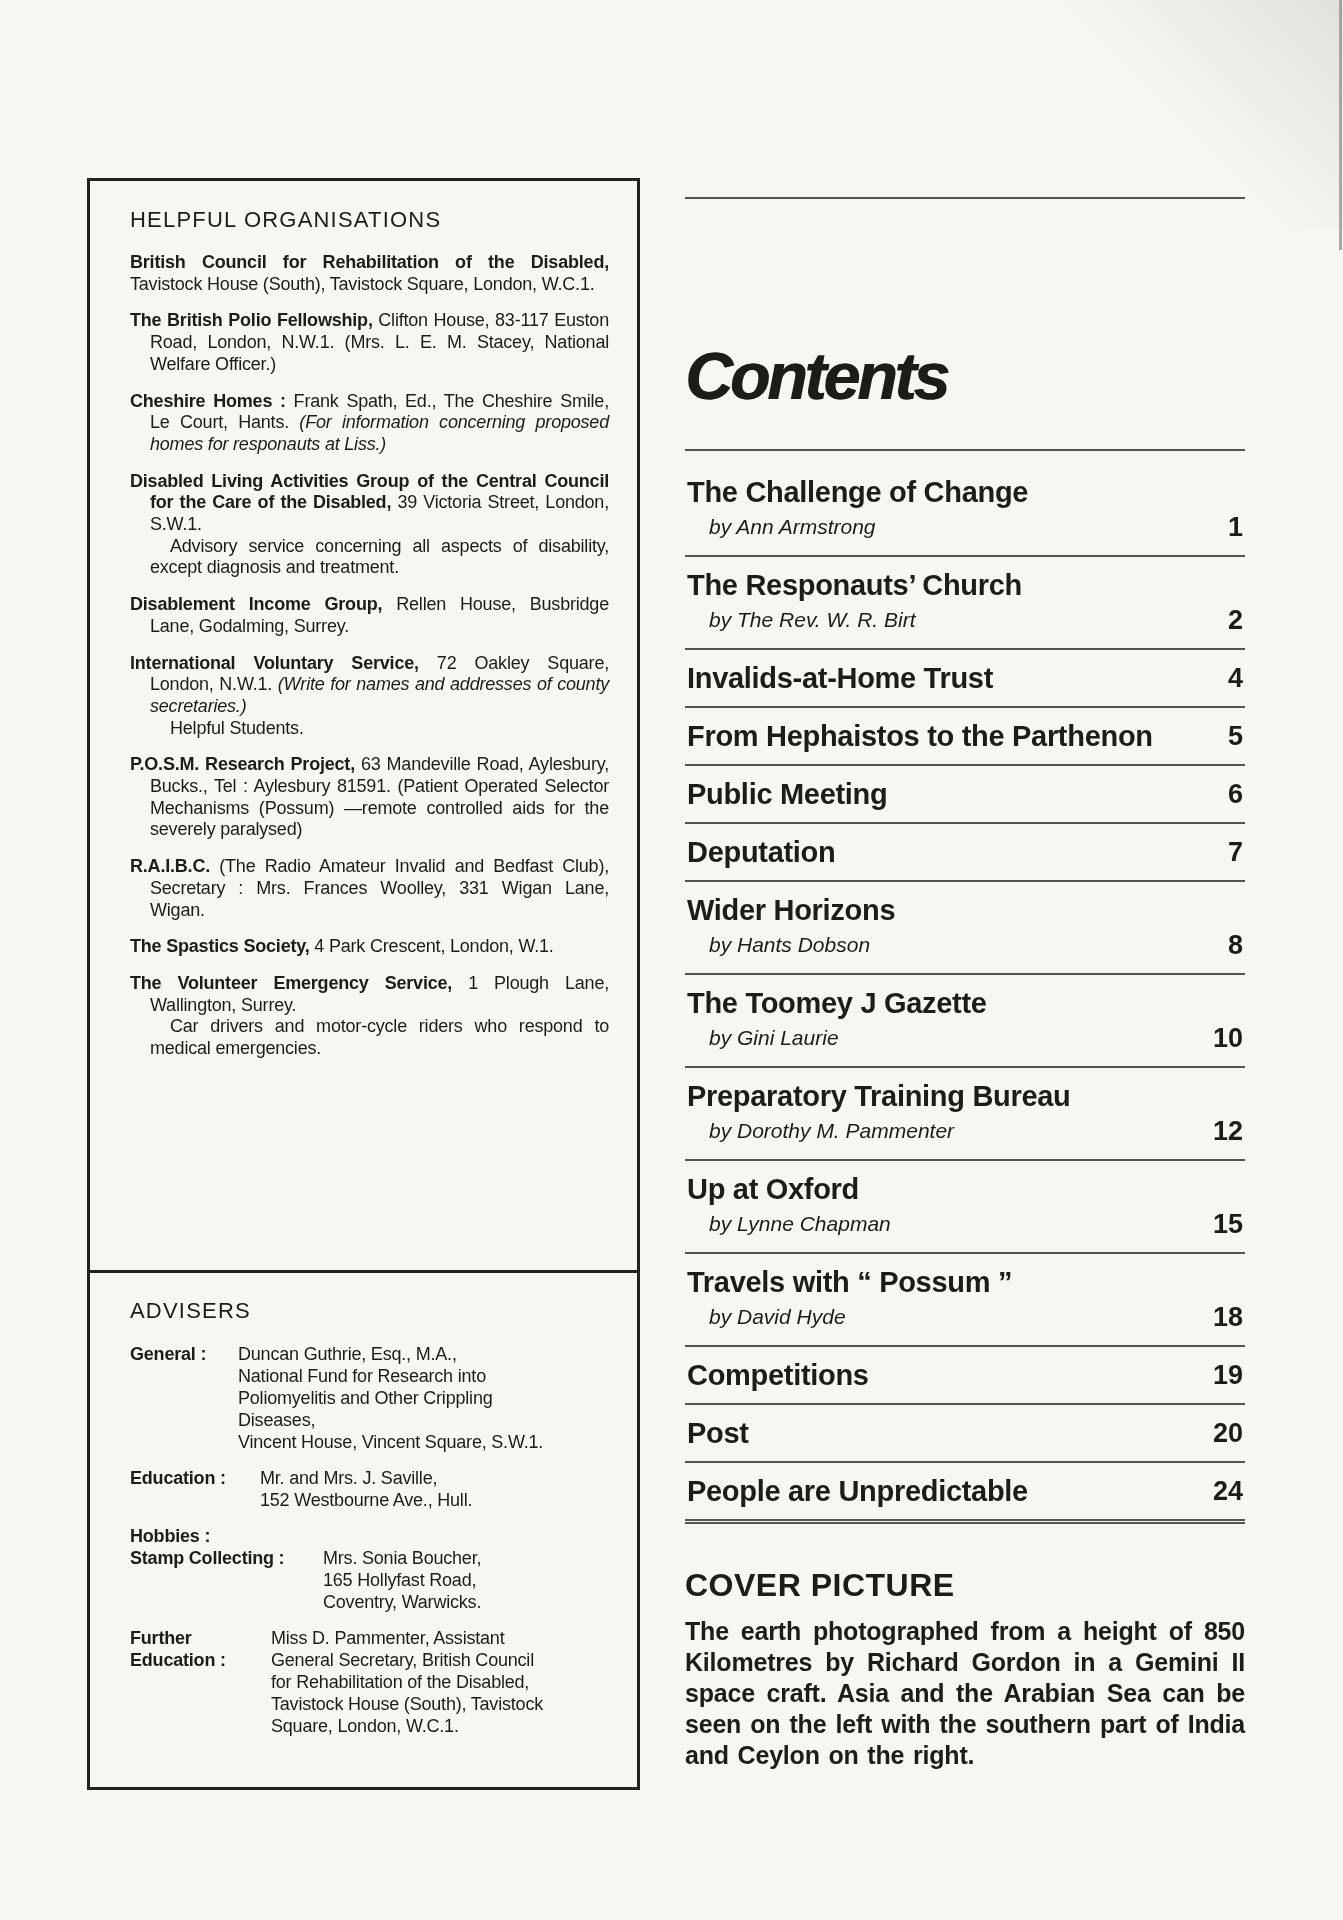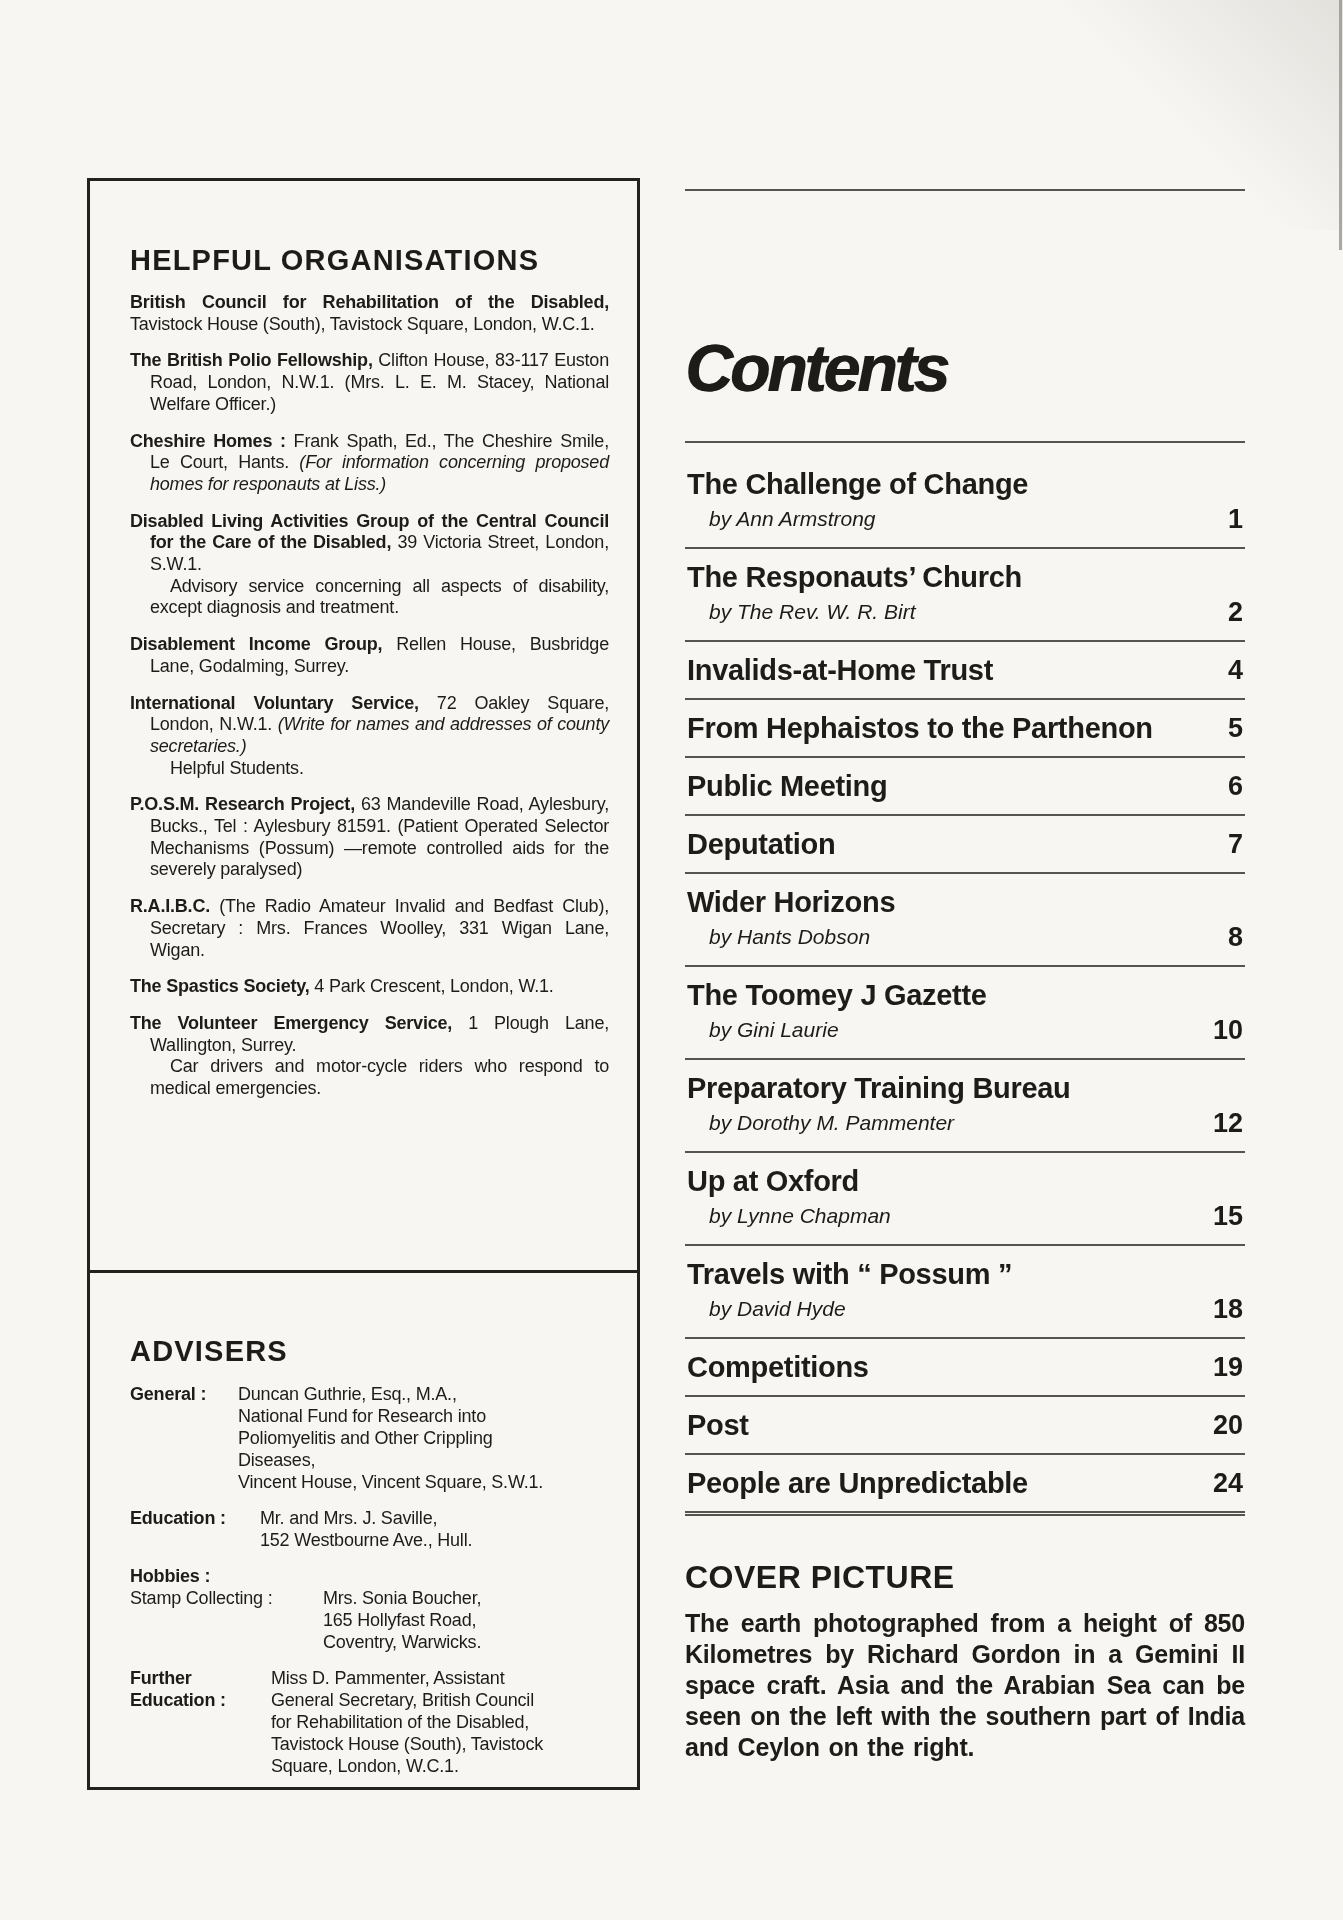"HELPFUL ORGANISATIONS" .box-title { font-size: 29px -> 22px; font-weight: bold -> normal; margin-top: 40px -> none }
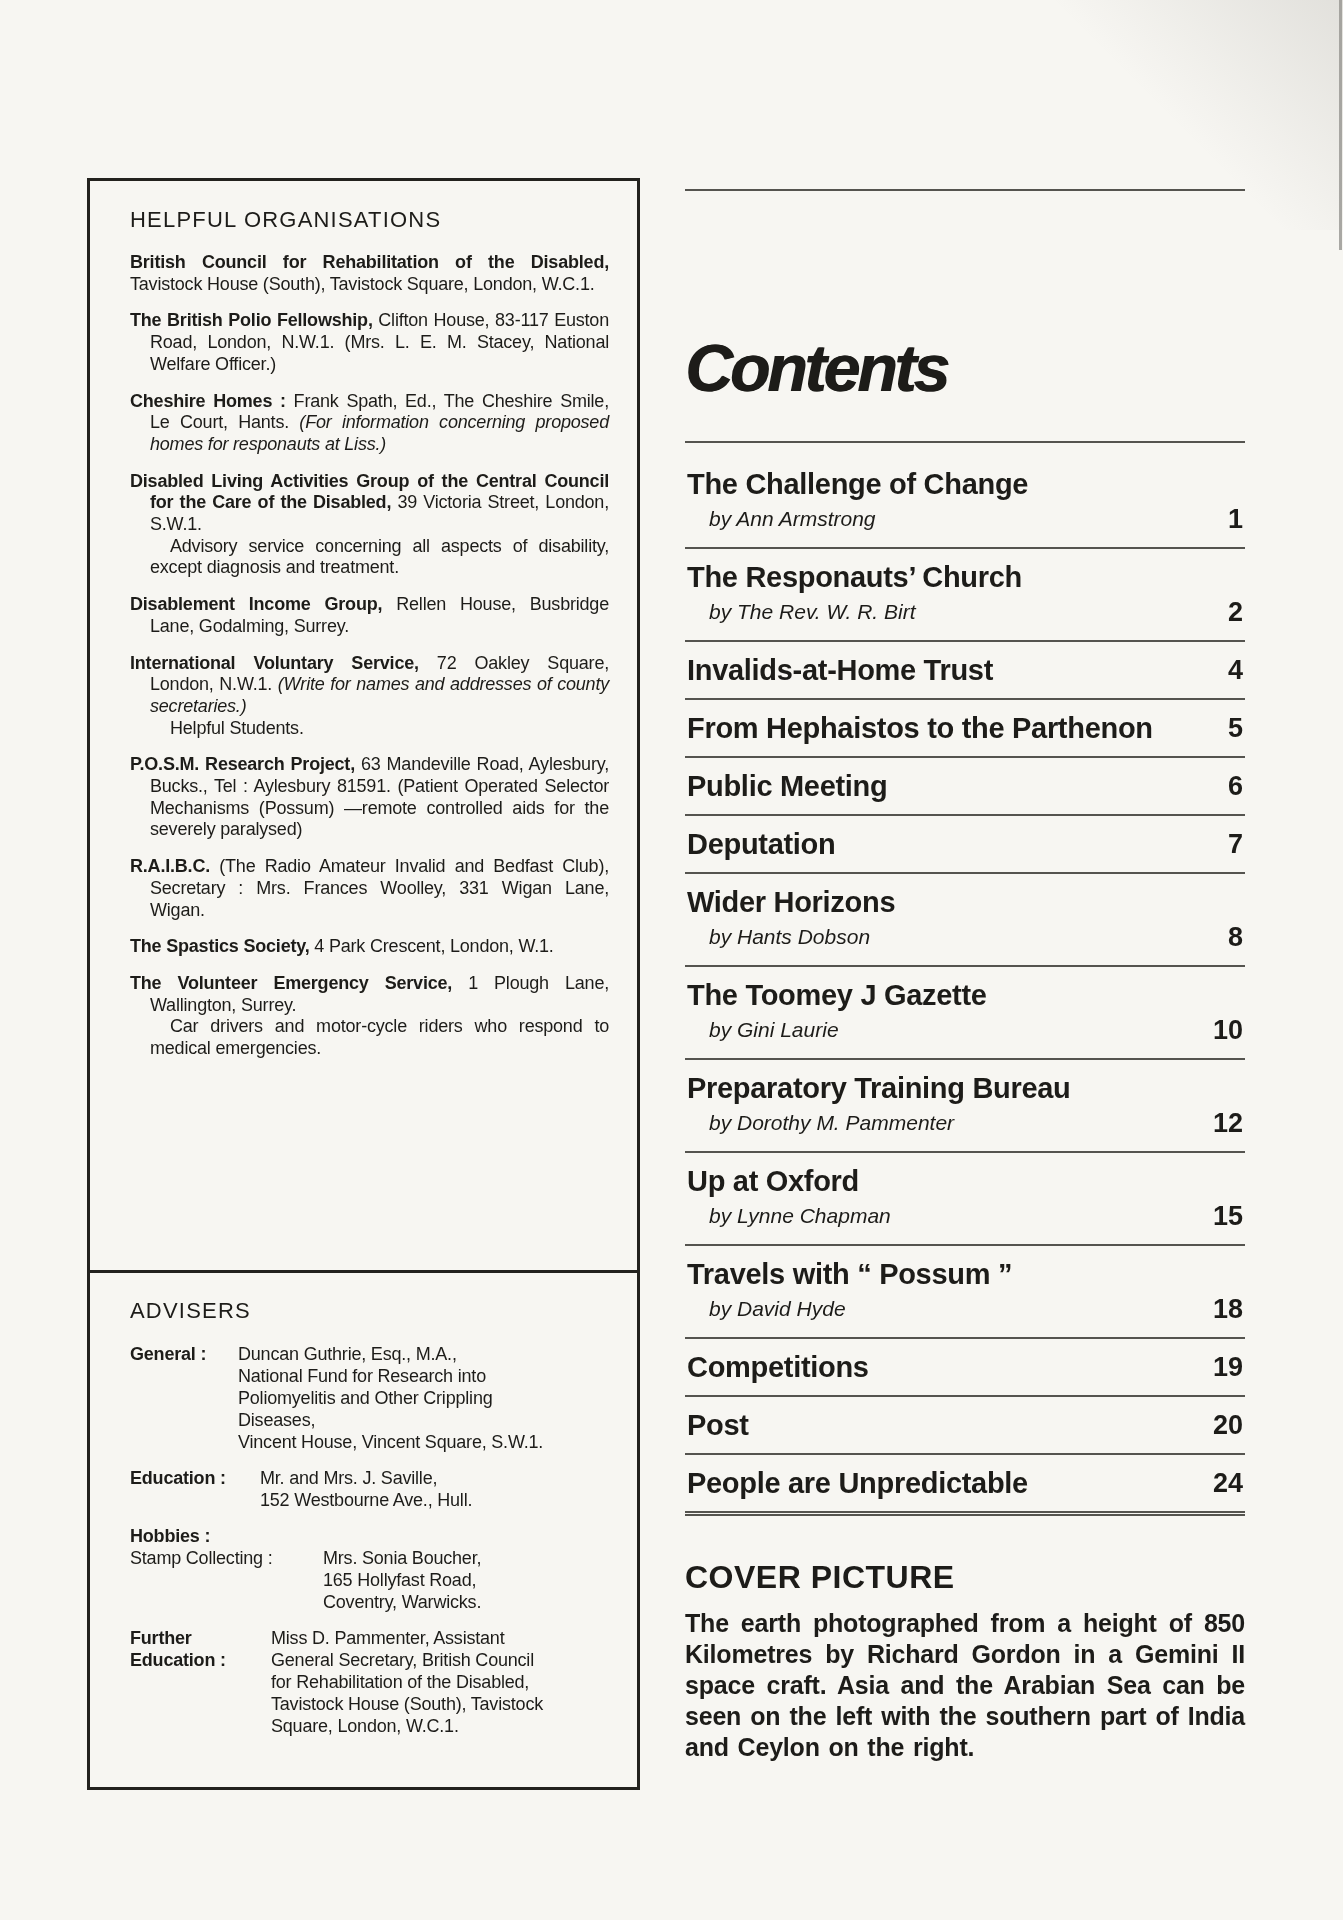"Contents" .toc-col { top: 8px -> 16px }
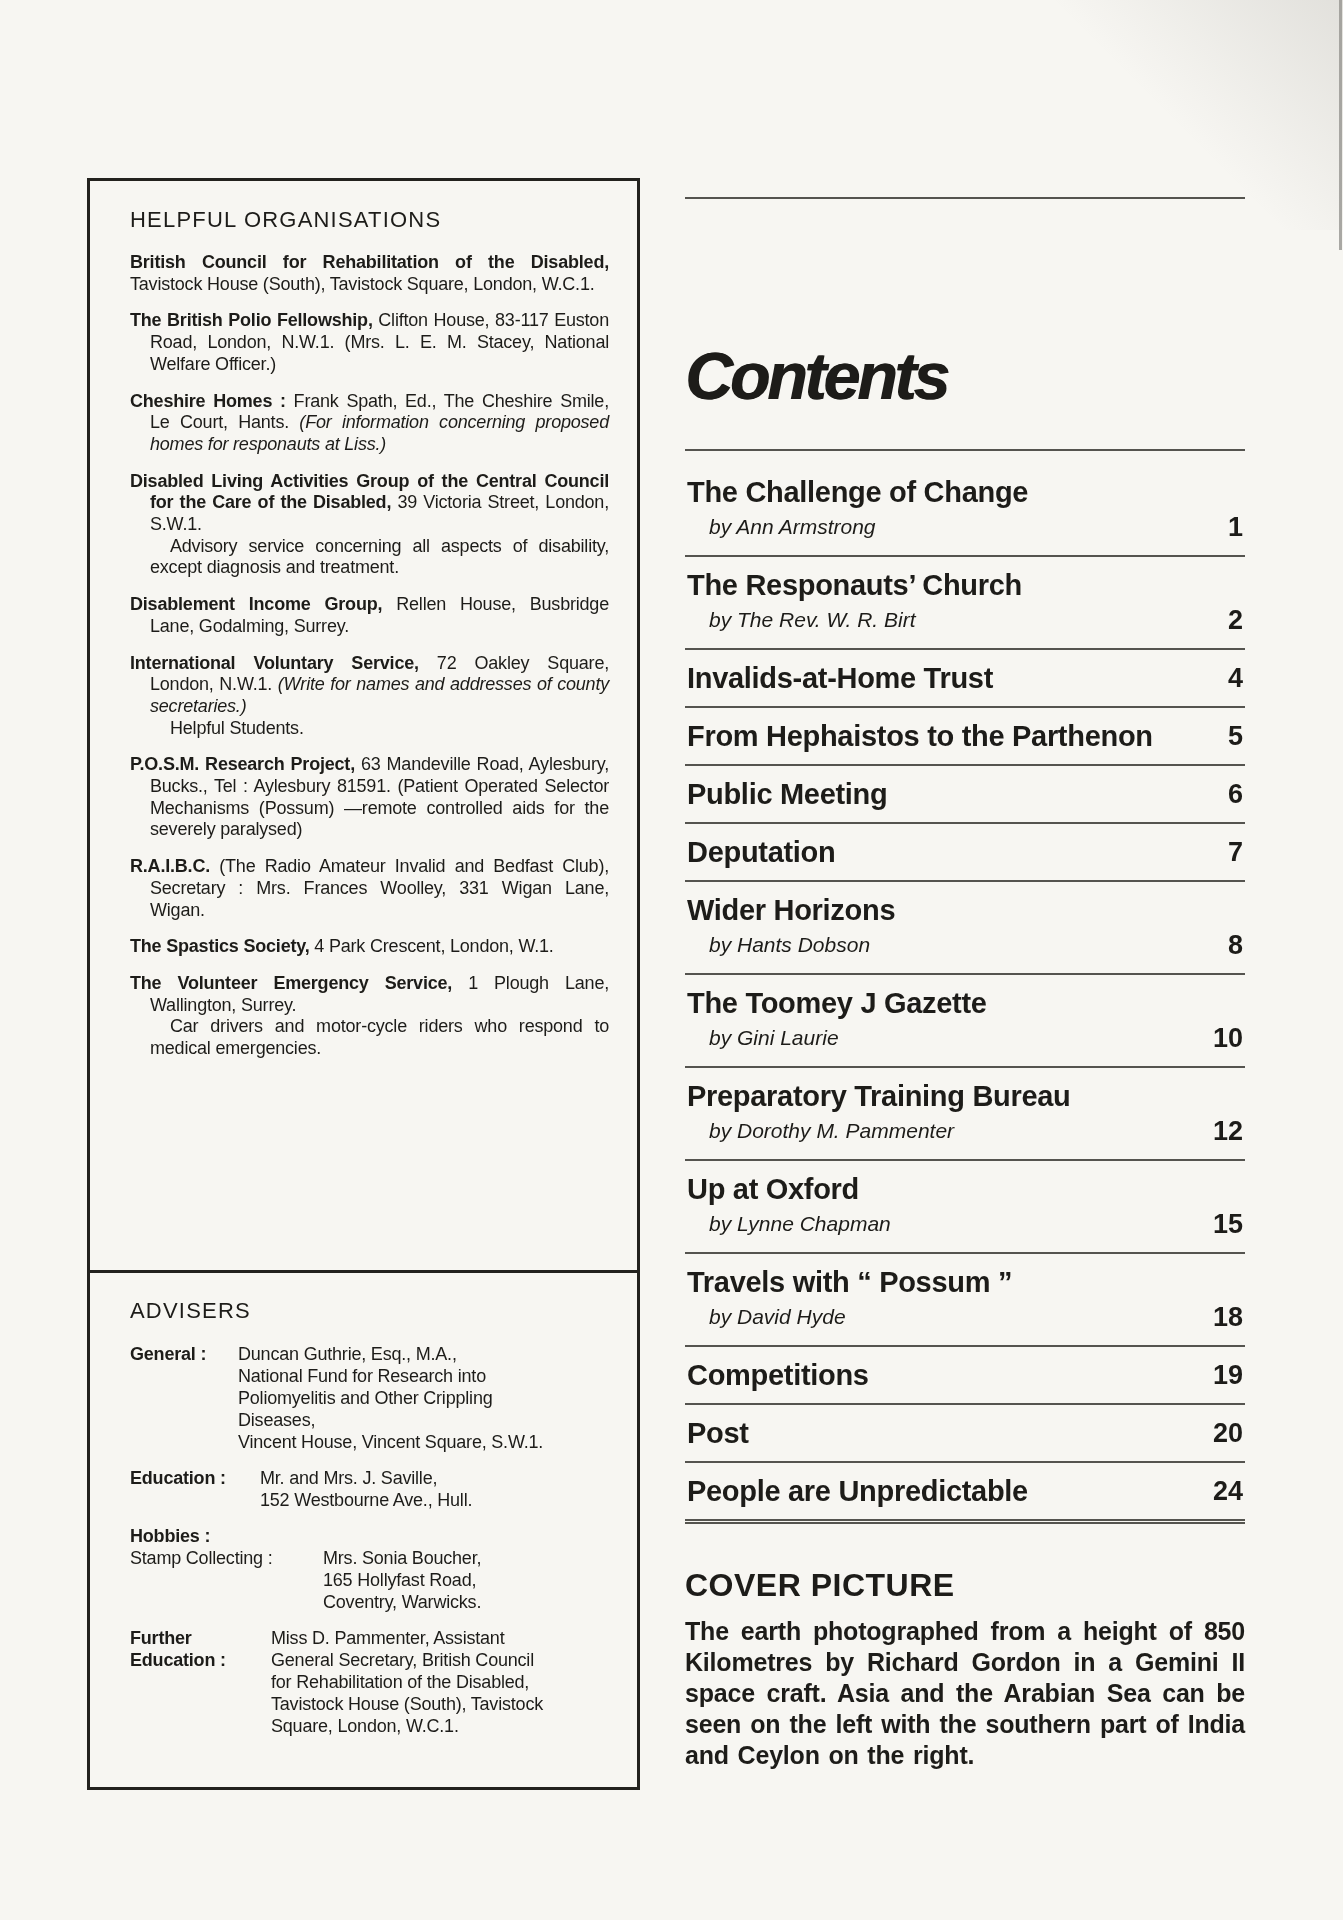"Stamp Collecting :" .adv-hobbies .adv-label { font-weight: normal -> bold }
